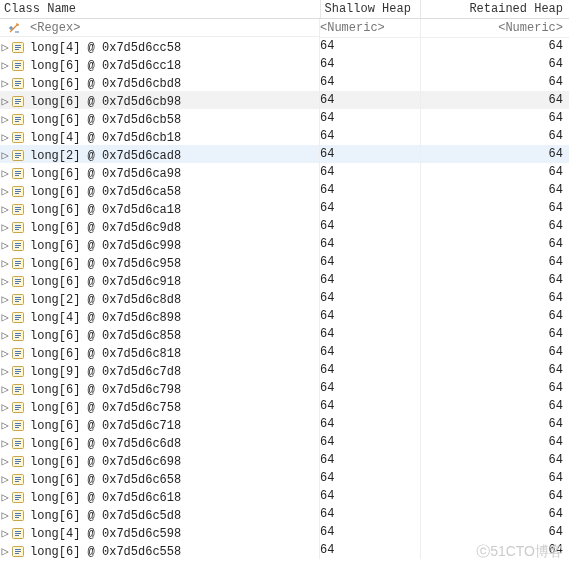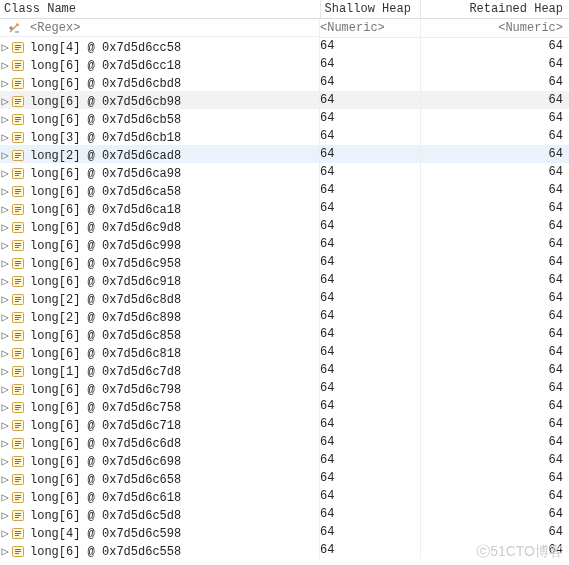"long[3] @ 0x7d5d6cb18" span.lbl { text: 3 -> 4 }
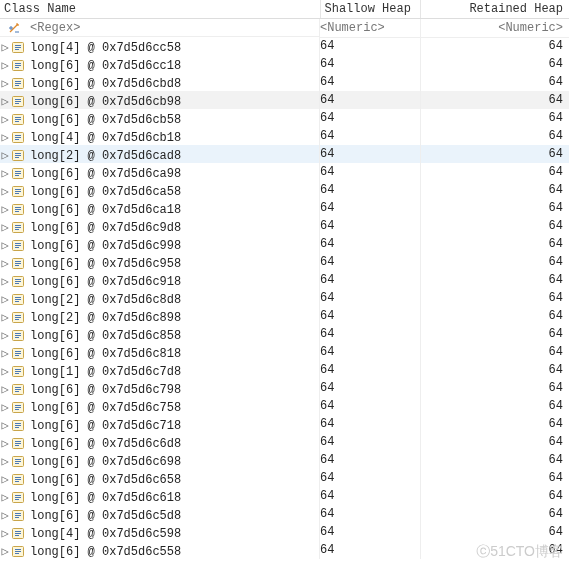"long[2] @ 0x7d5d6c898" span.lbl { text: 2 -> 4 }
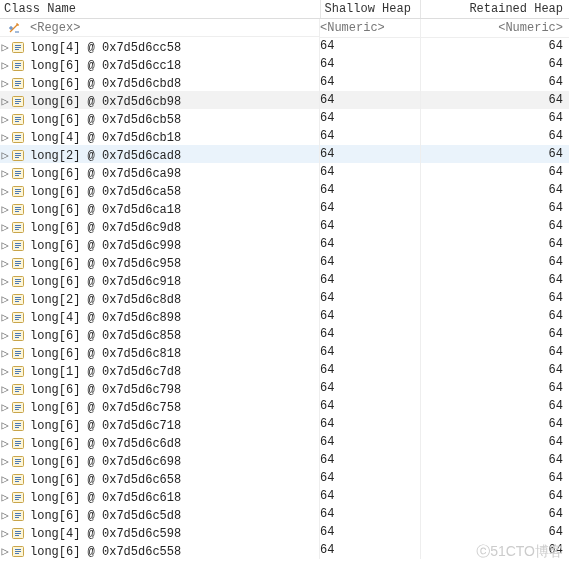"long[1] @ 0x7d5d6c7d8" span.lbl { text: 1 -> 9 }
